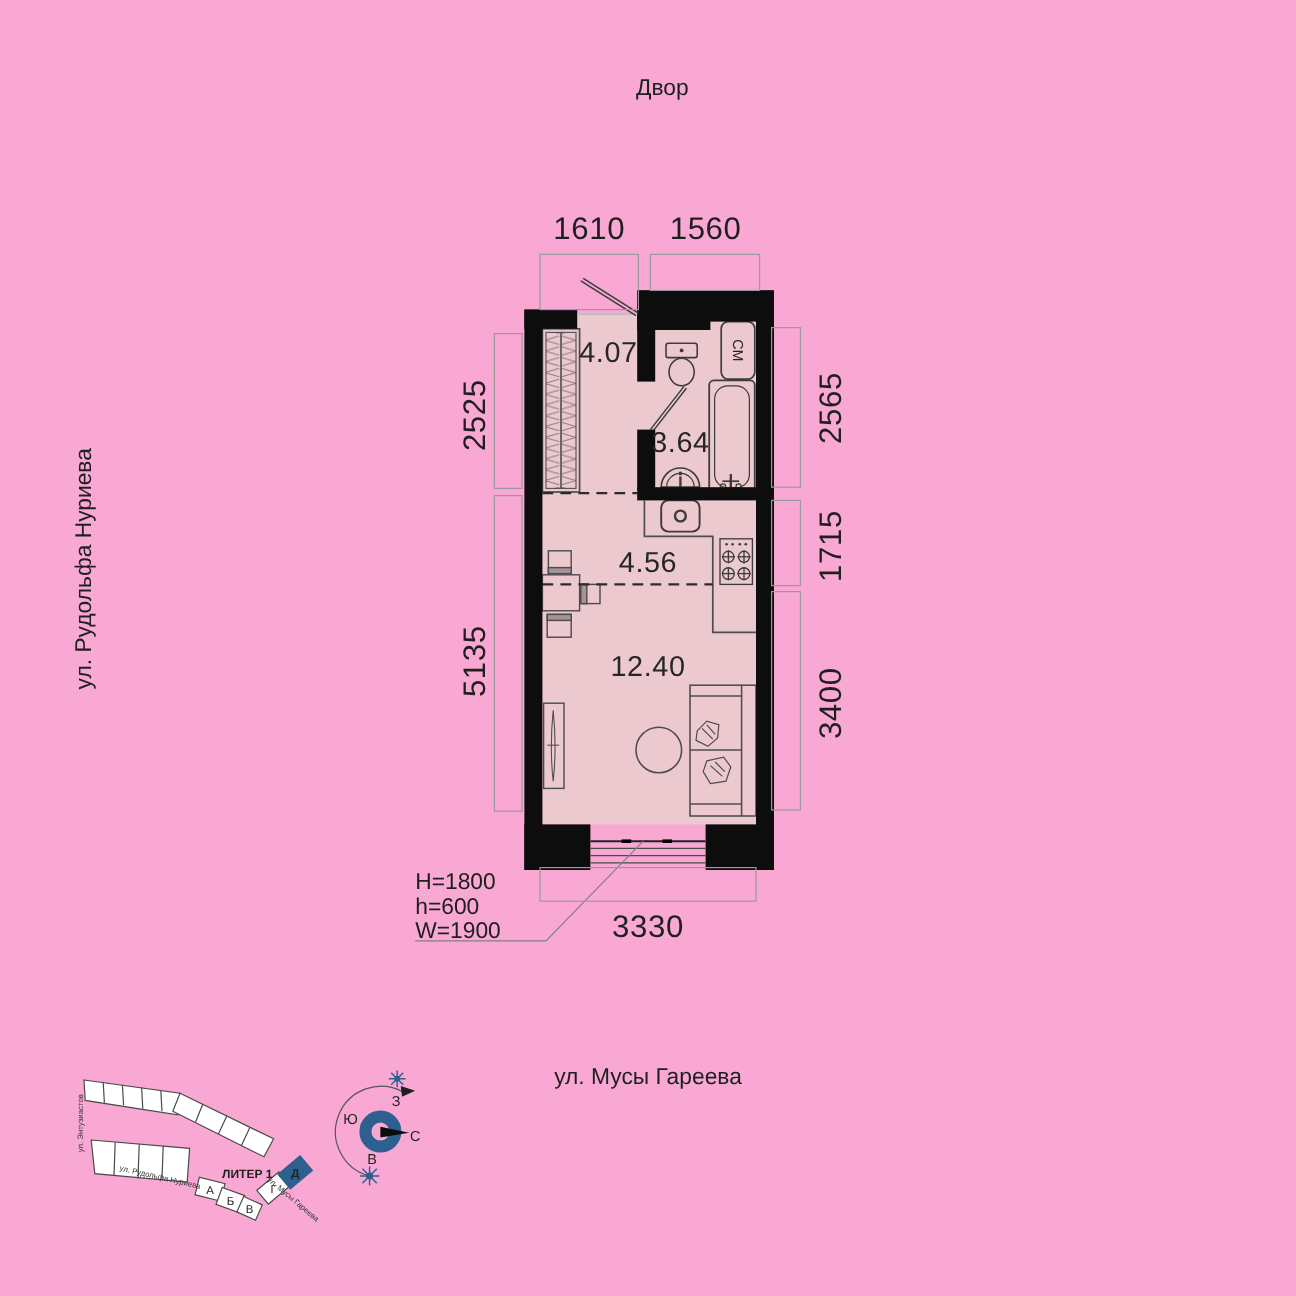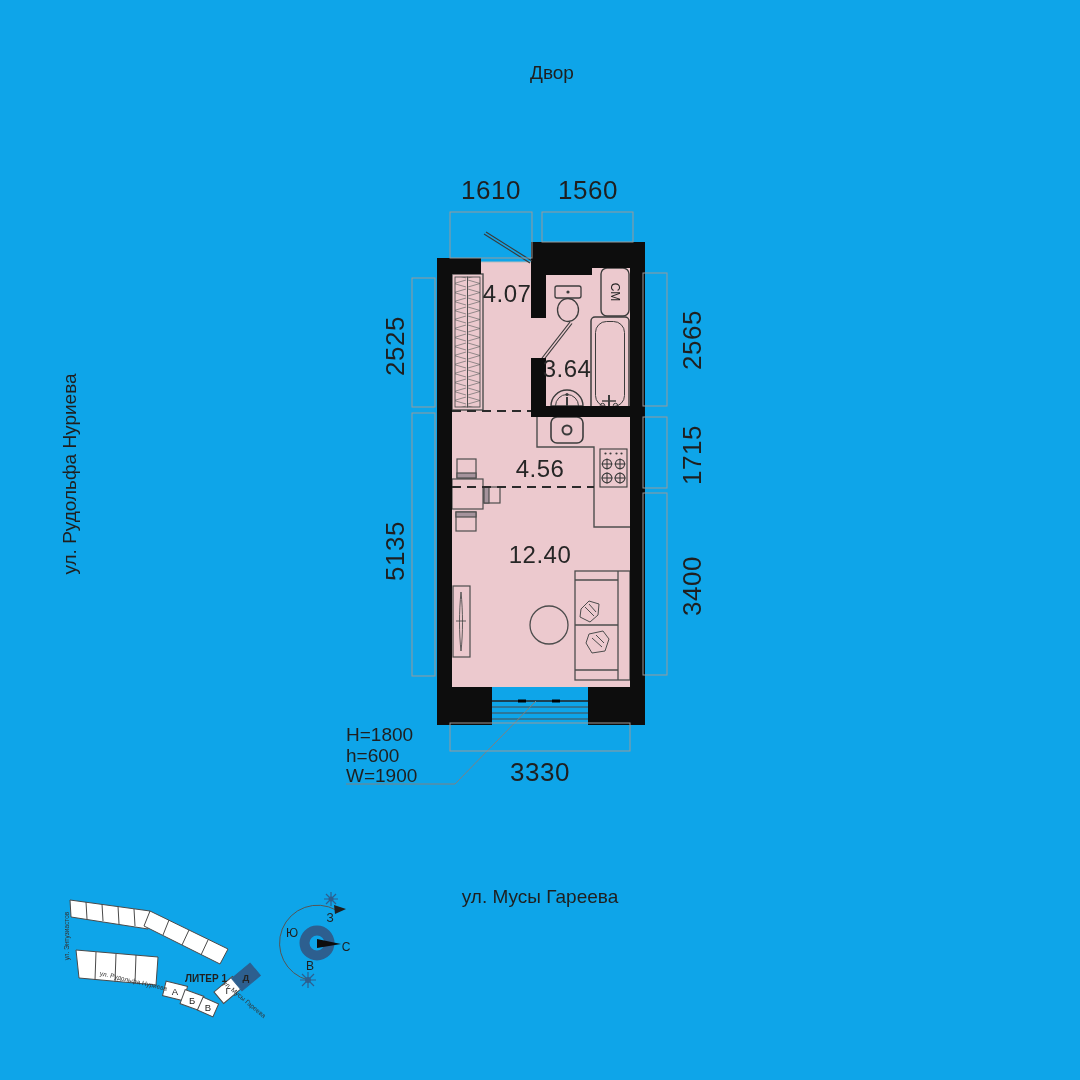"Двор" .canvas { background: #0ea5e9 -> #f9a8d4 }
